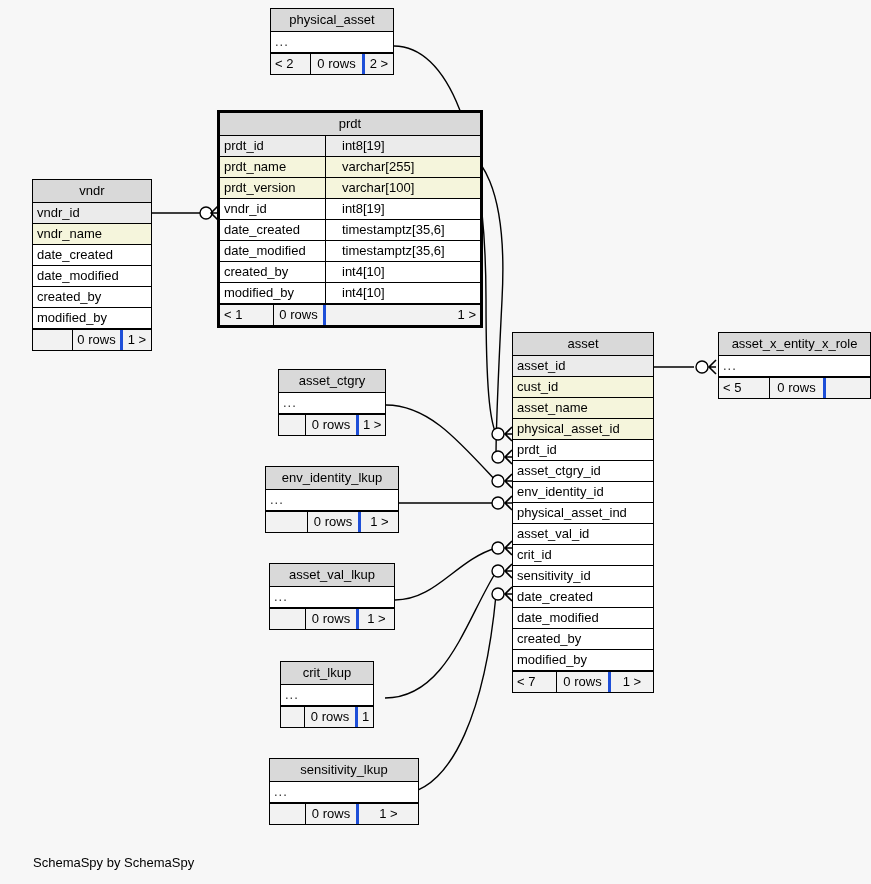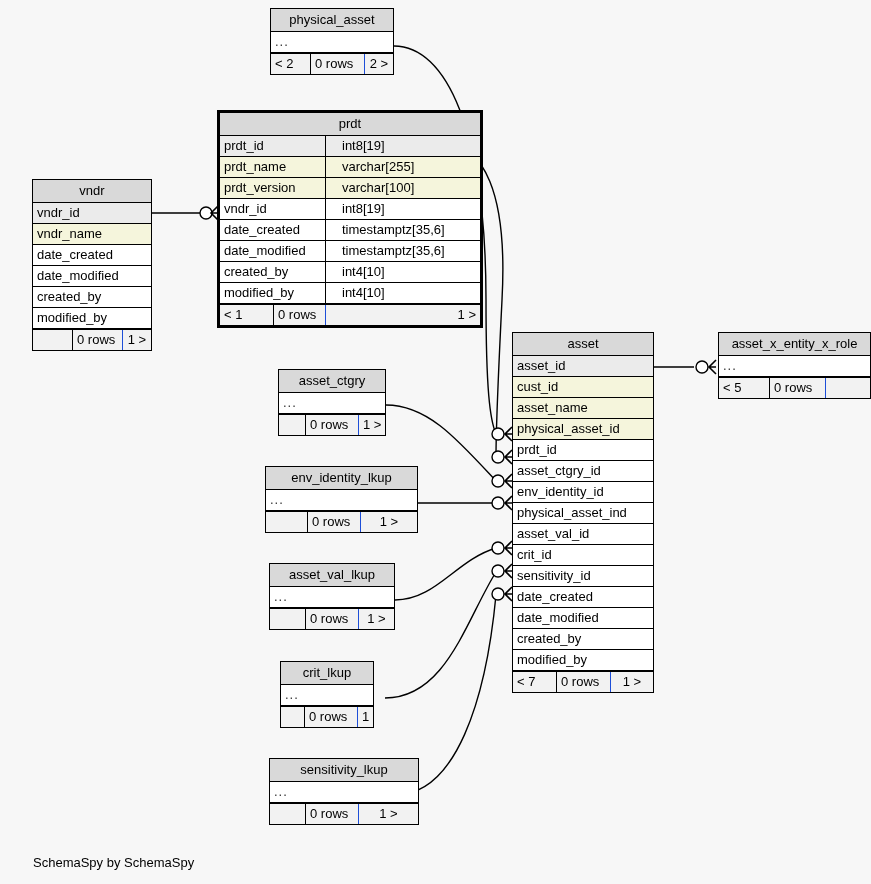"0 rows" .foot .f-rows { border-right: 1px solid #1d4ed8 -> 3px solid #1d4ed8; text-align: none -> center }
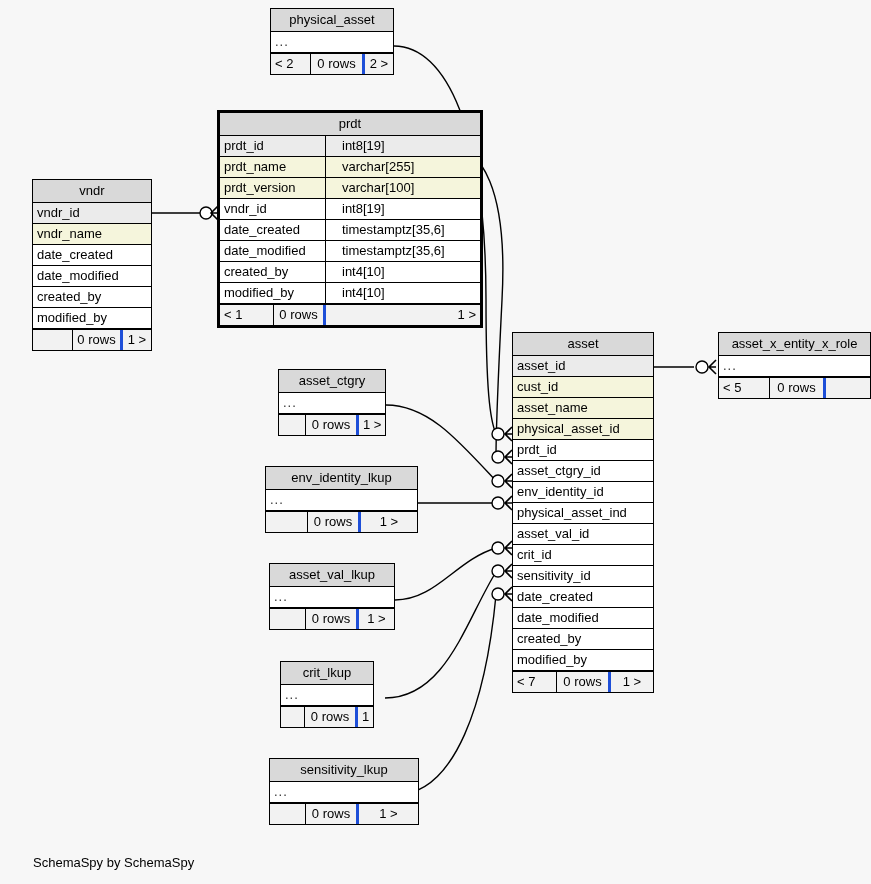"env_identity_lkup" div.tbl { width: 153px -> 134px }
